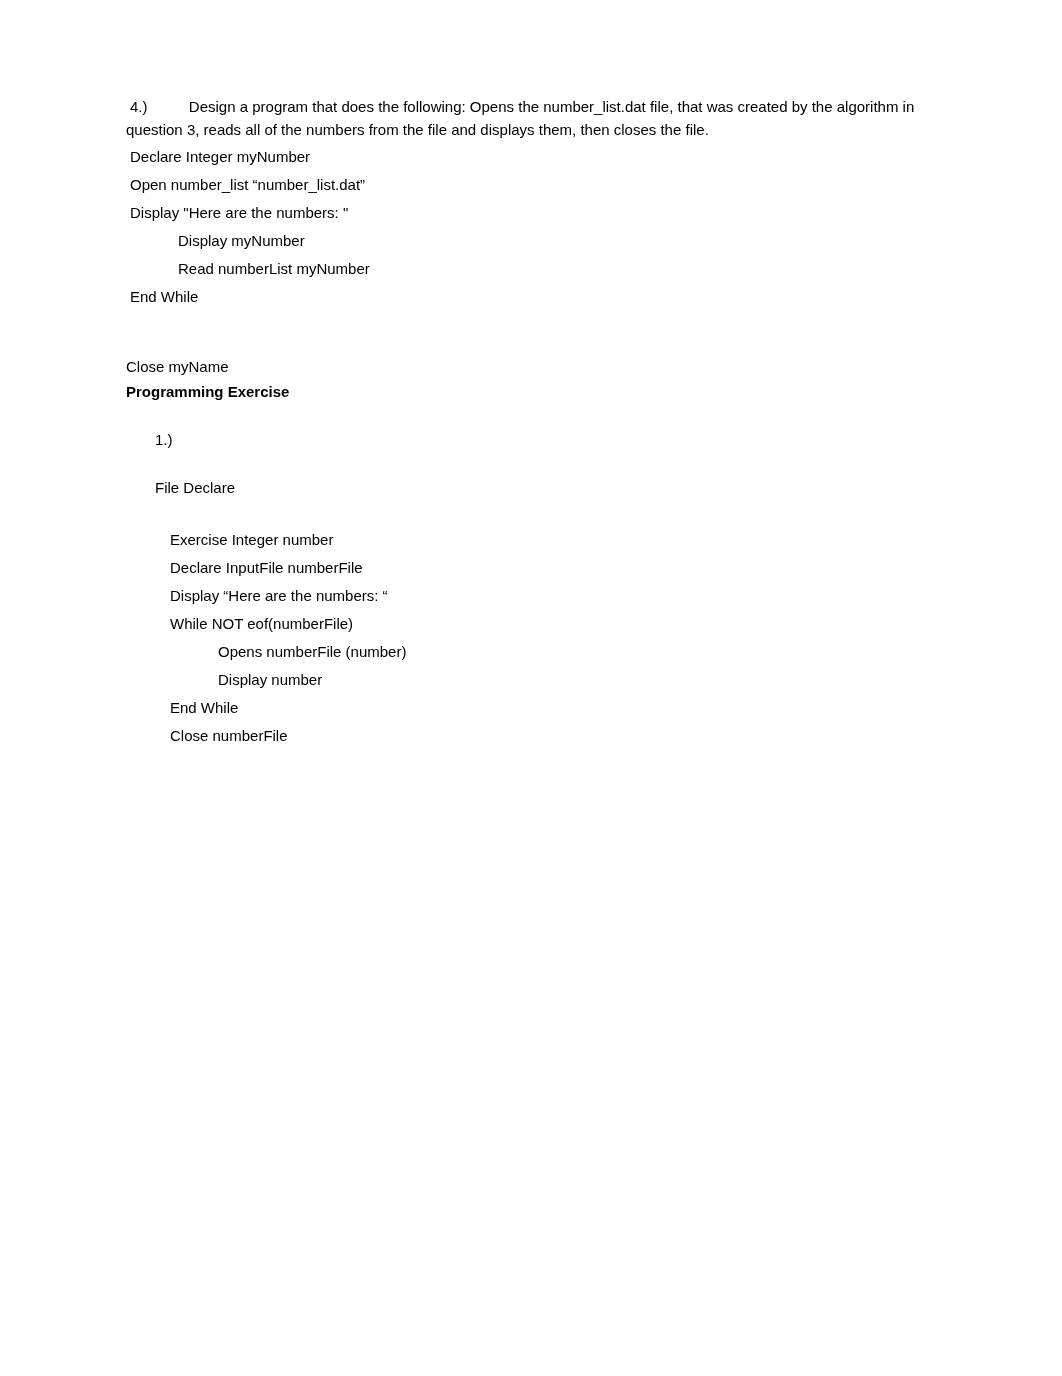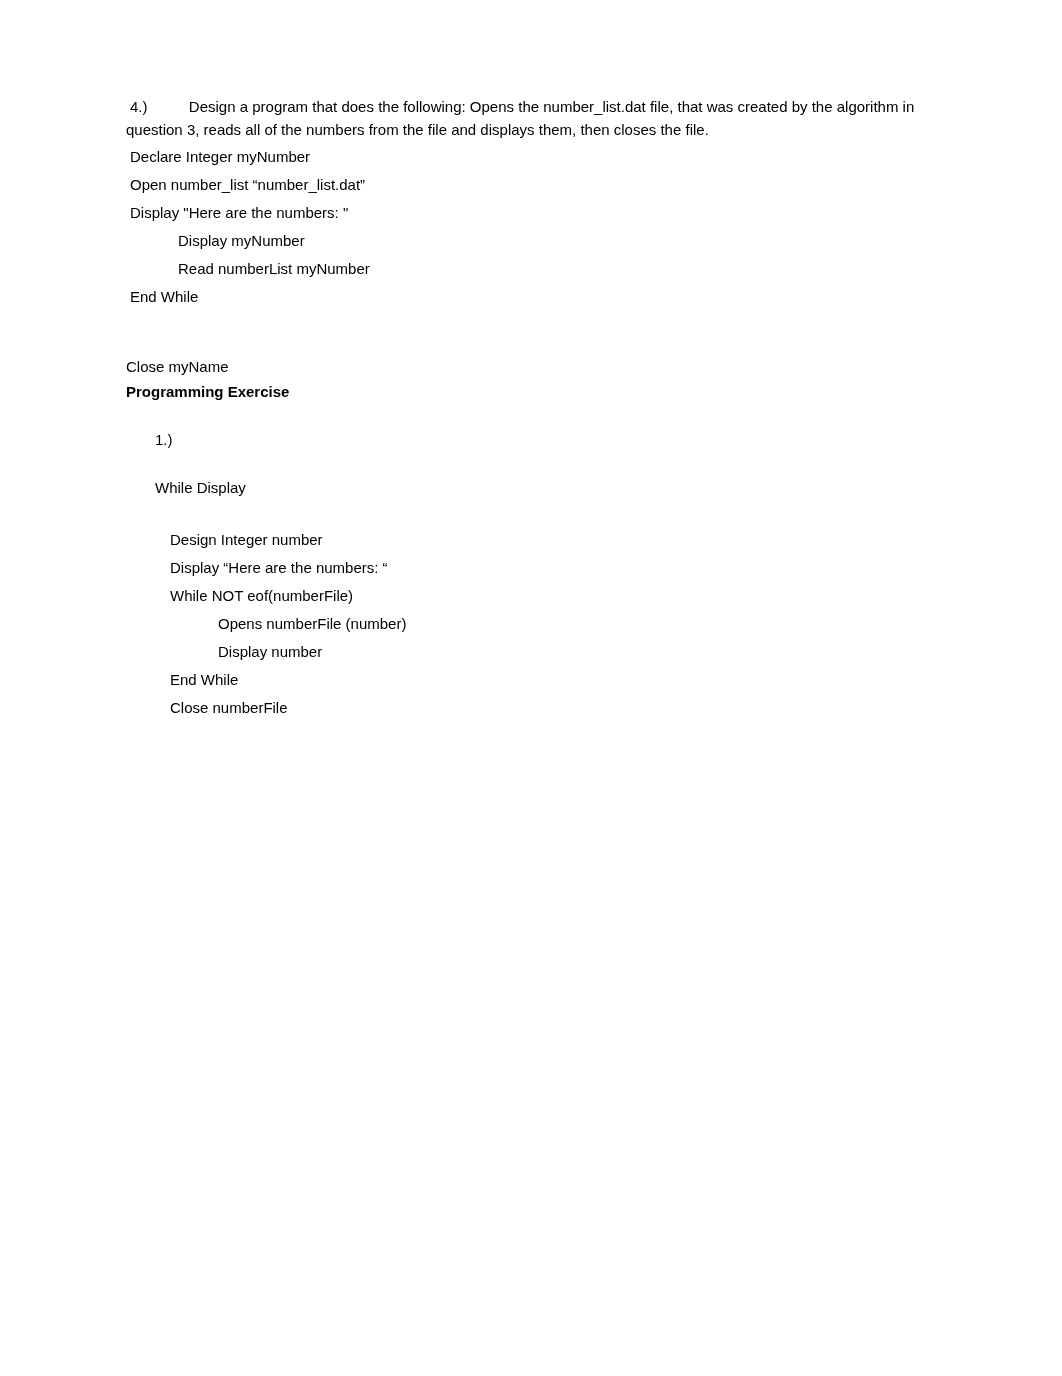"While Display" span { text: While Display -> File Declare }
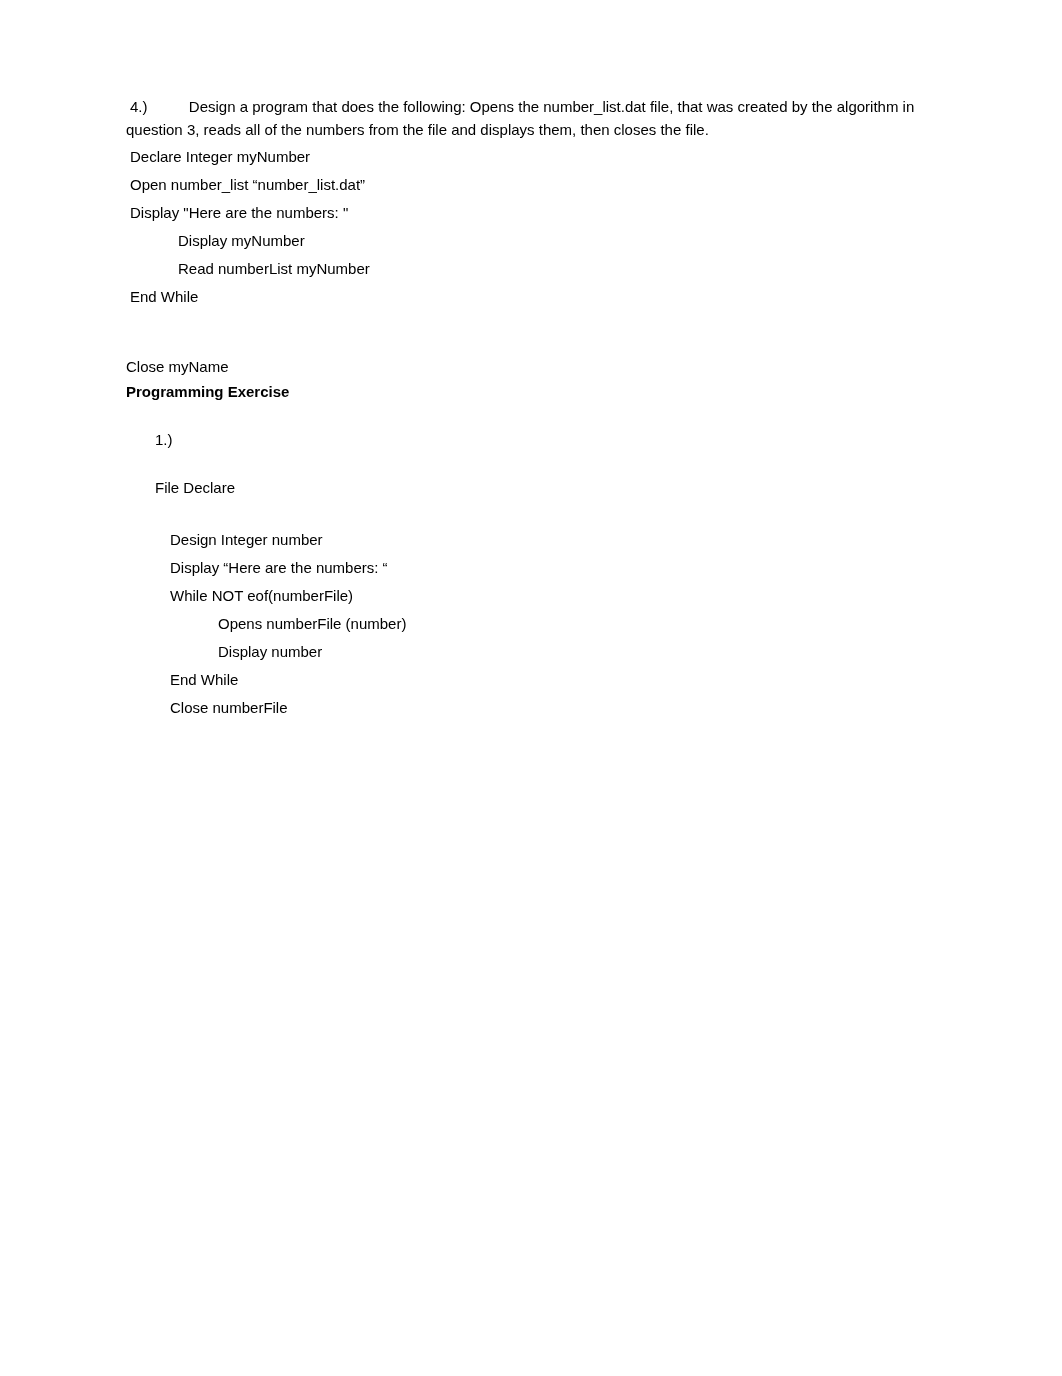"Design Integer number" span.code-line { text: Design -> Exercise }
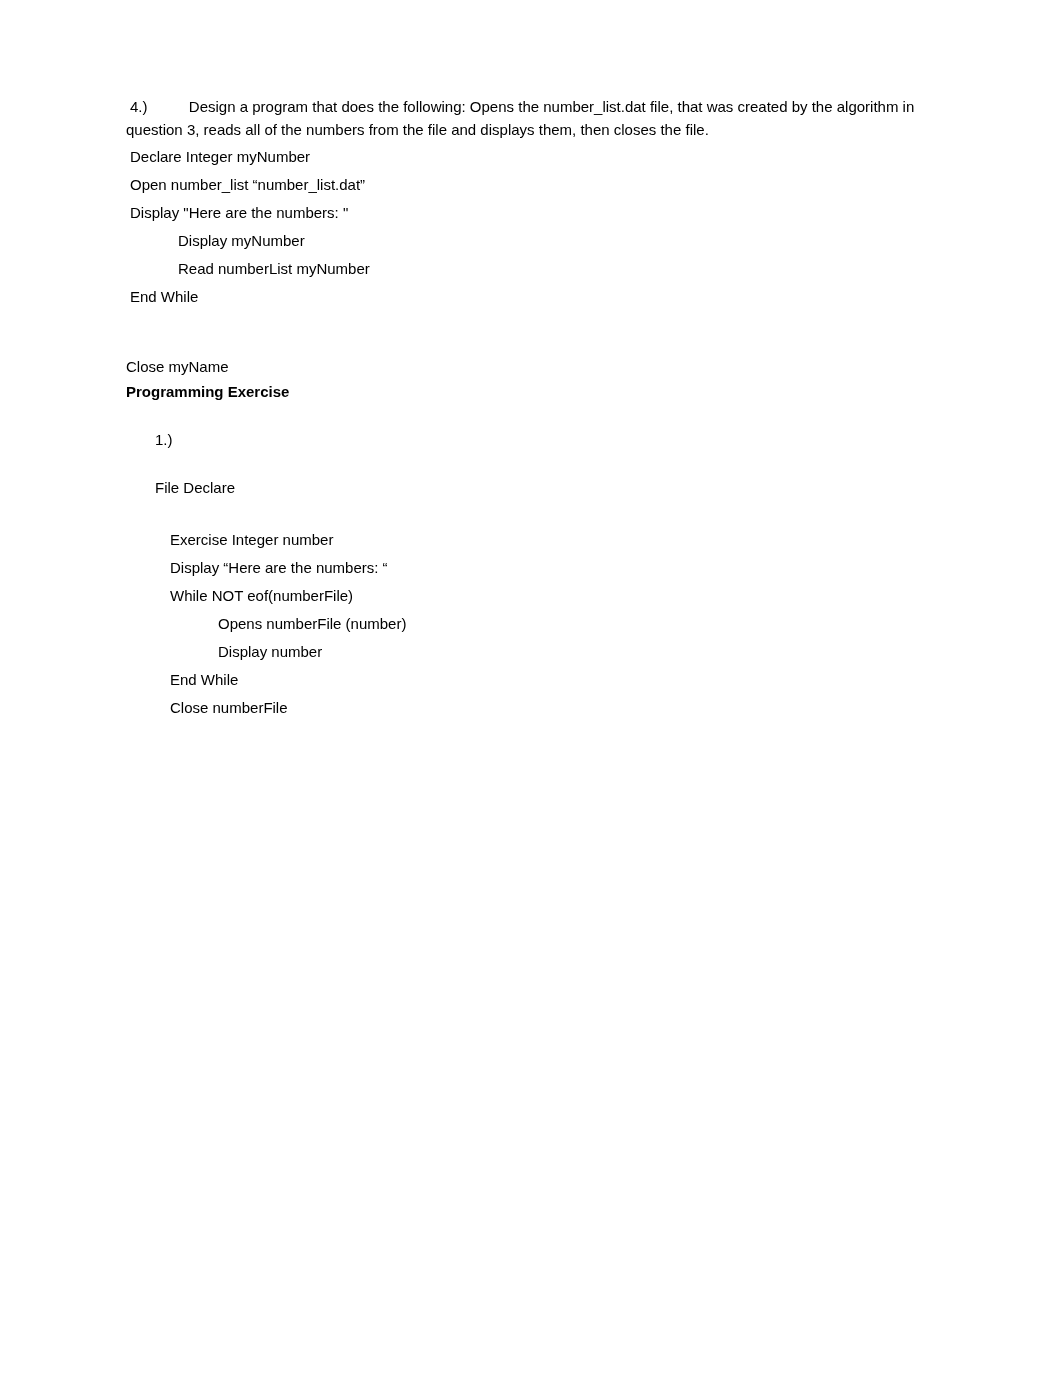"Declare InputFile numberFile" span.code-line { html: none -> <span>Declare InputFile numberFile</span> }
